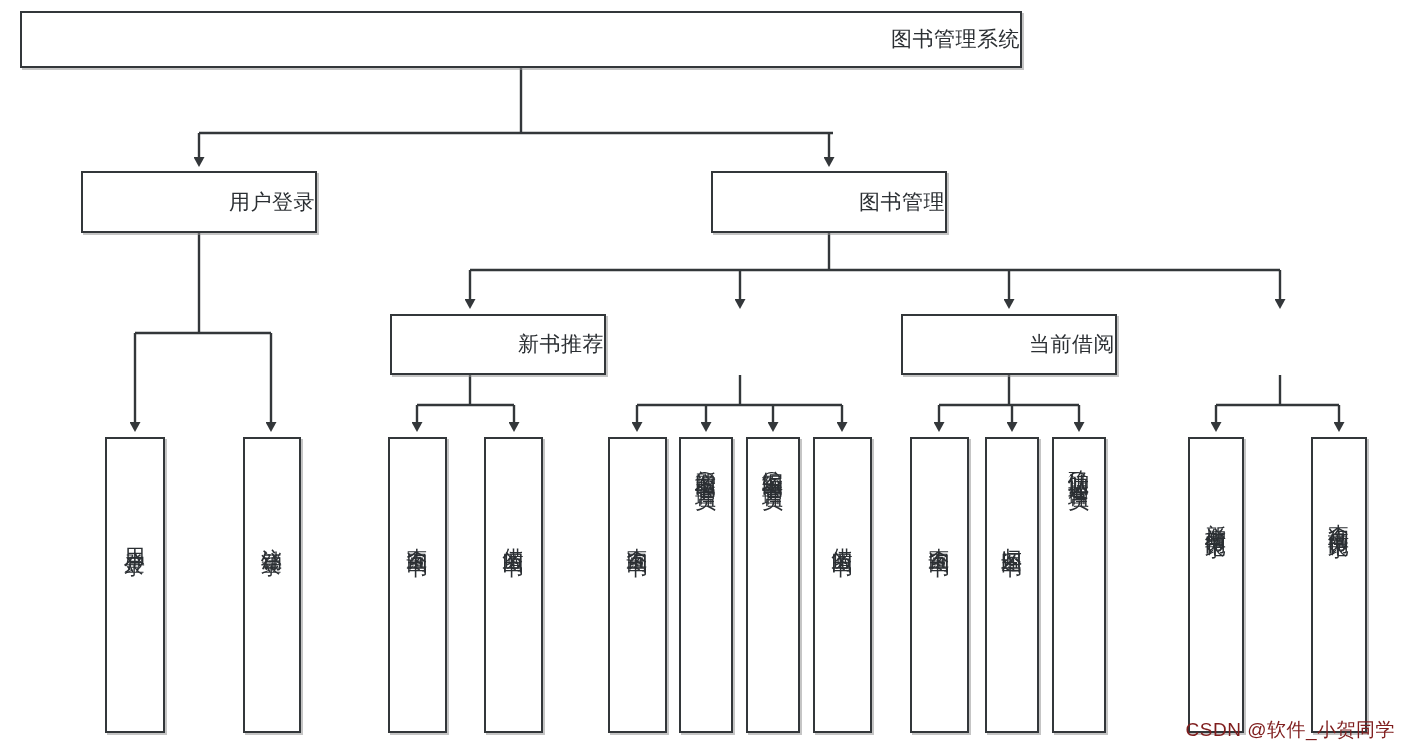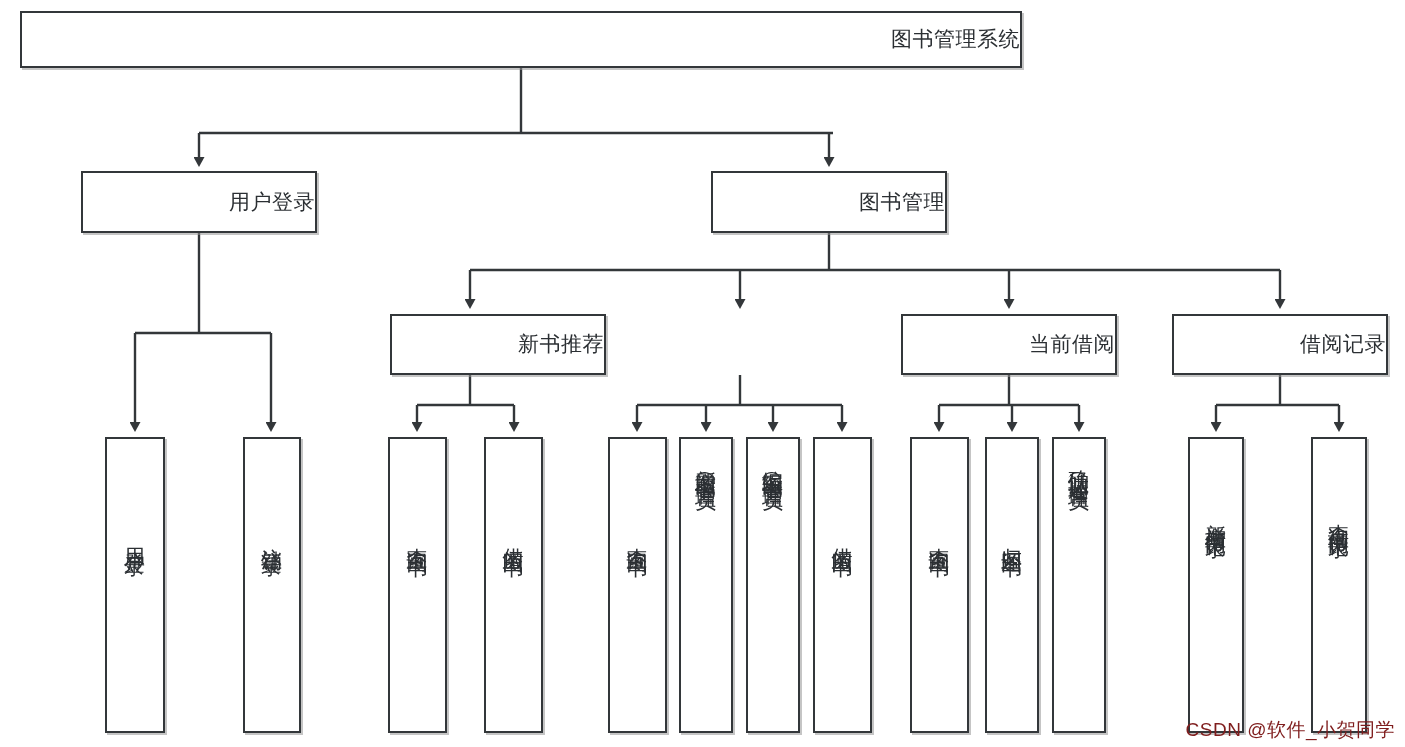"借阅记录" div.node { html: <div> <span>借阅记录</span> </div> -> none }
